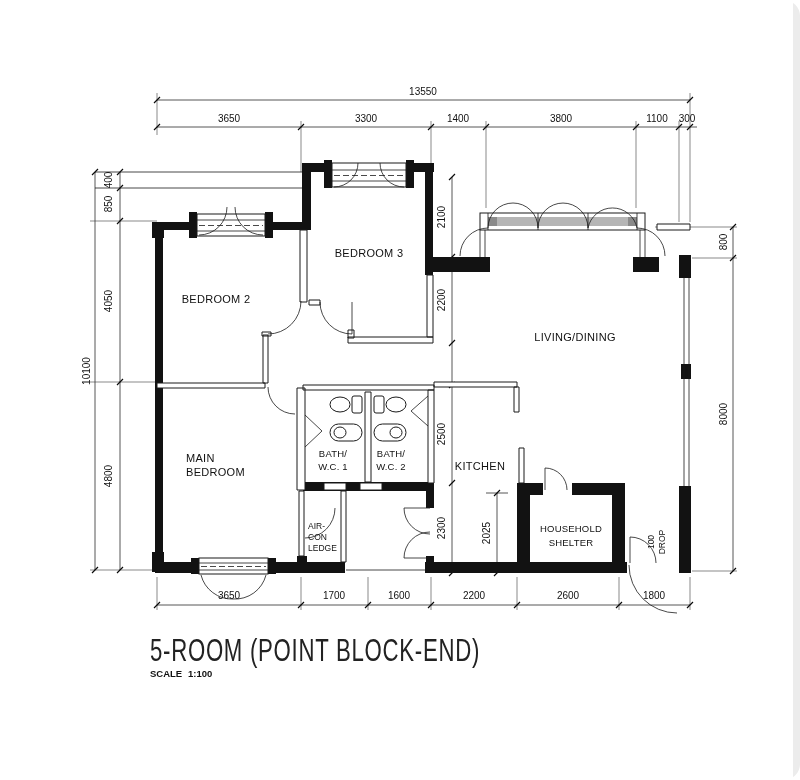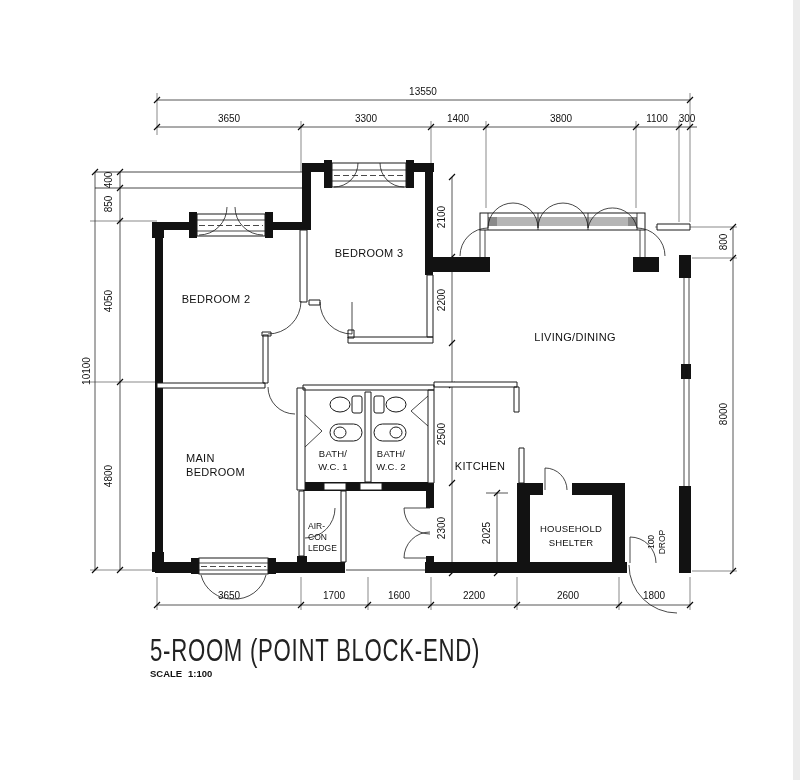"13550" #stage { border-radius: none -> 16px }
